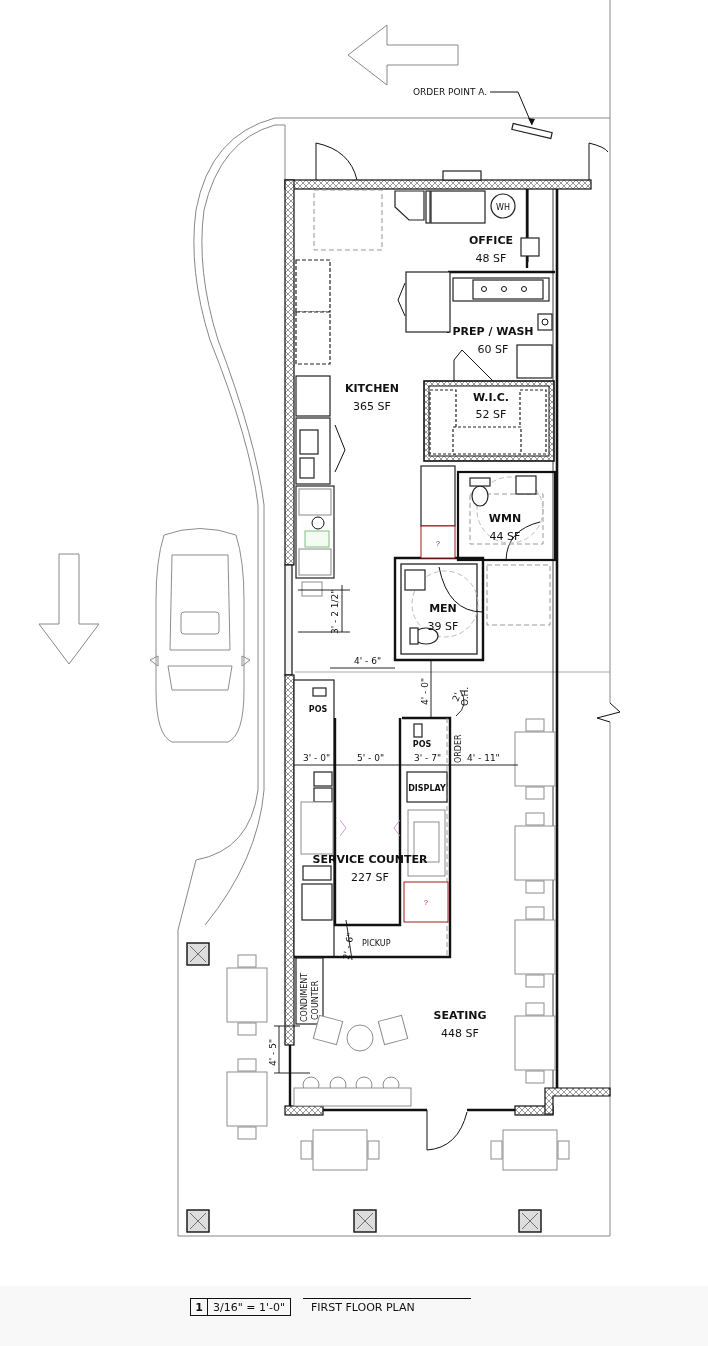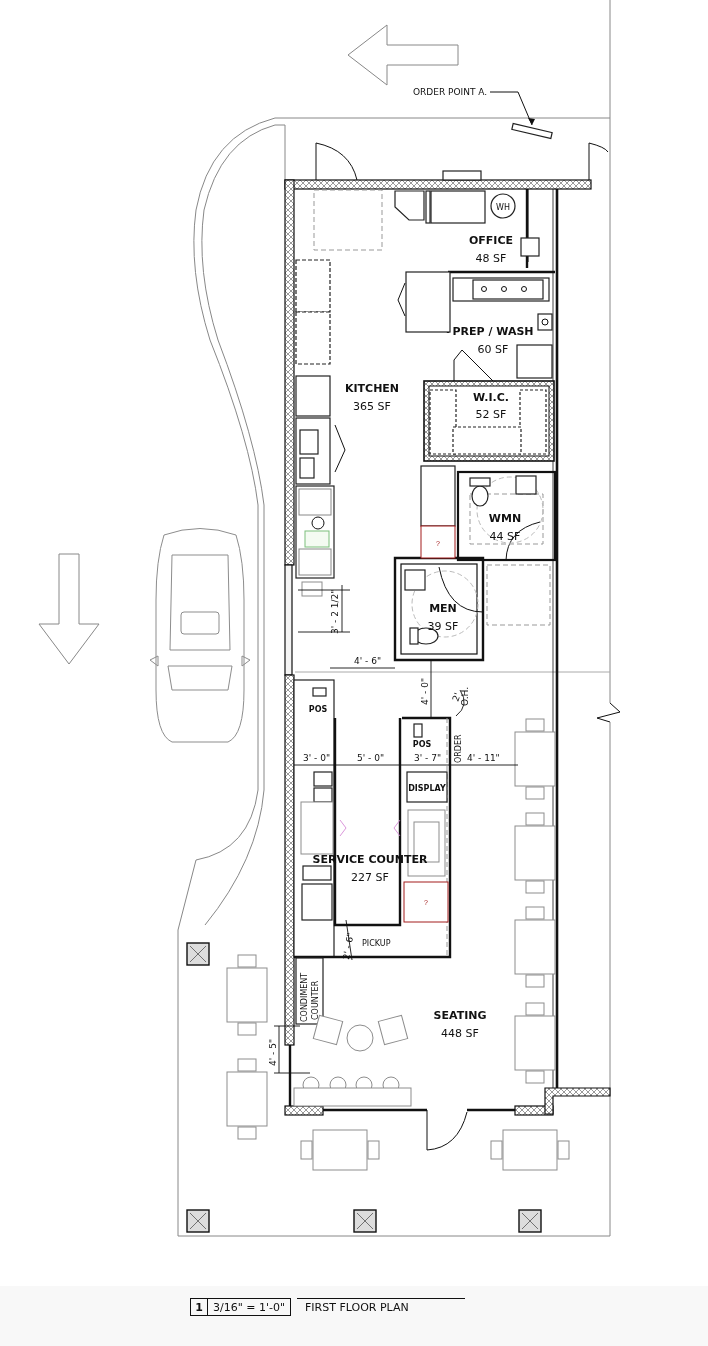"FIRST FLOOR PLAN" .tb-title { margin-left: 6px -> 12px }
